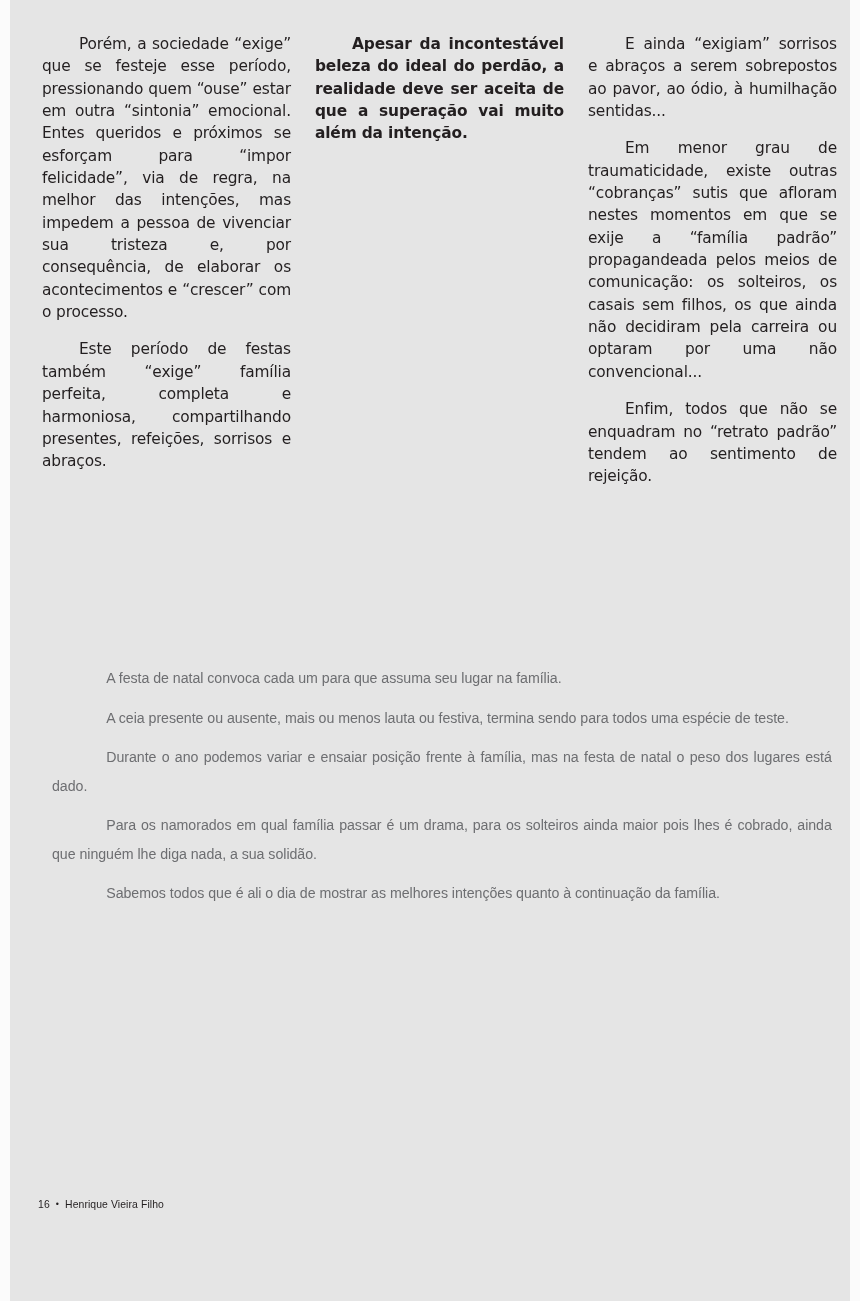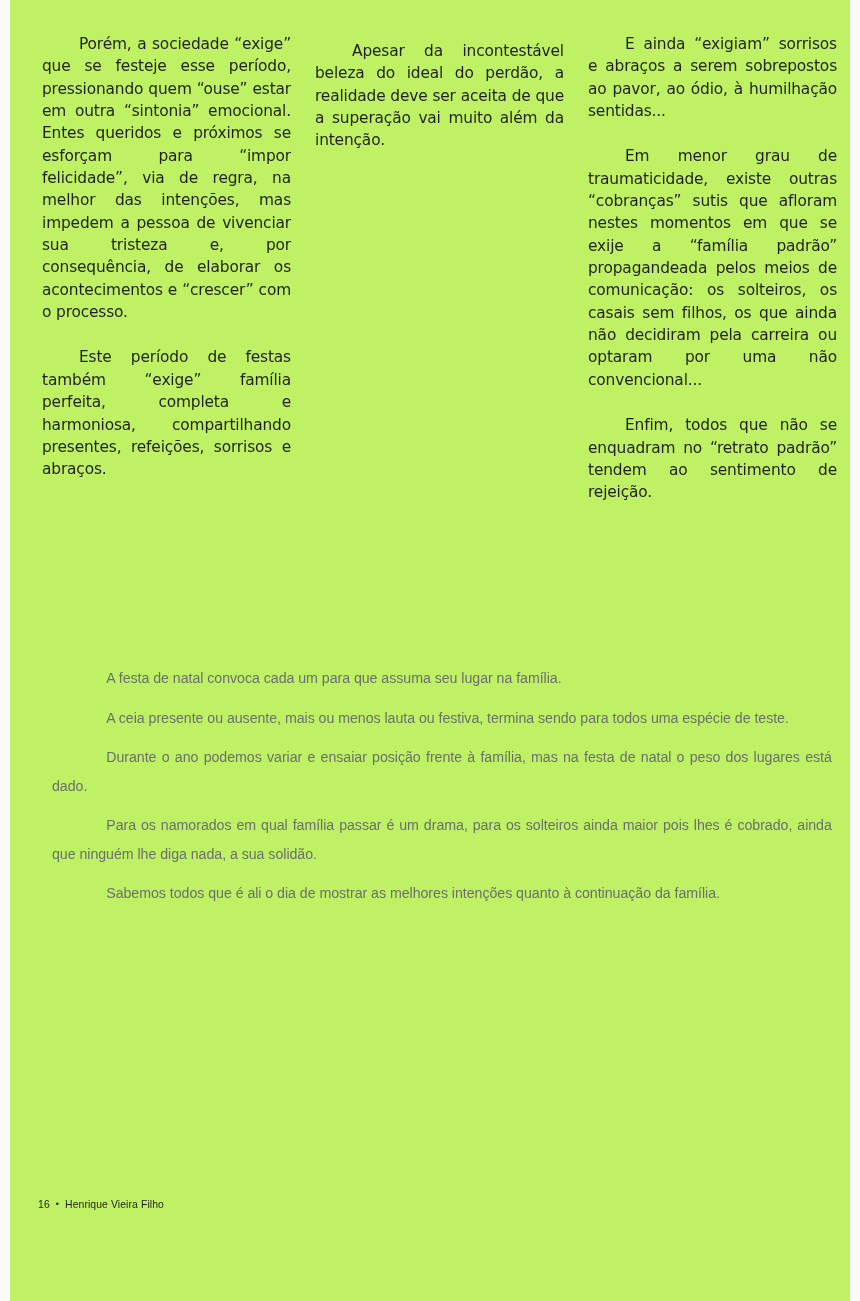"Porém, a sociedade “exige” que" .page-inner { background: #bef264 -> #e5e5e5 }
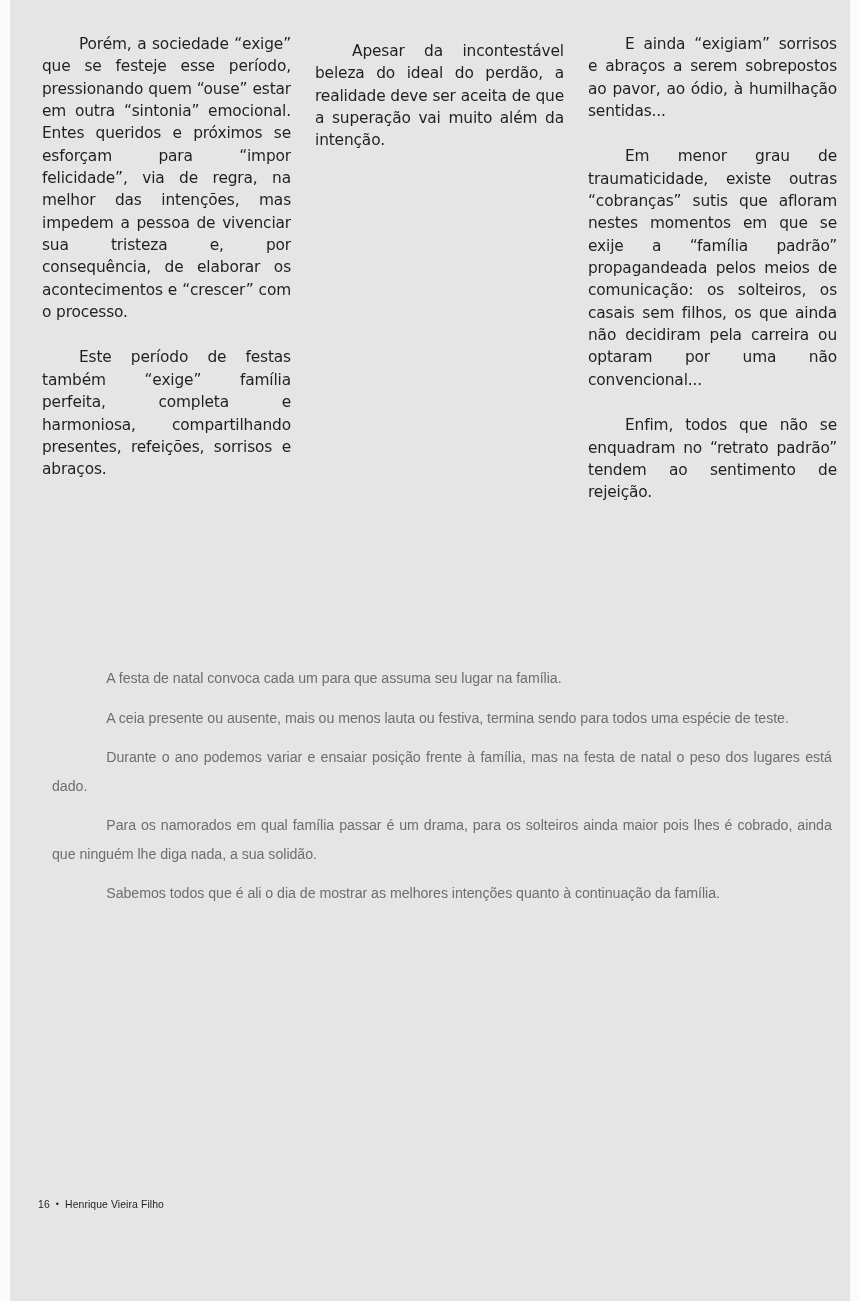"Apesar da incontestável beleza do" .col p.nogap { font-weight: none -> bold; margin-top: 7px -> 0 }
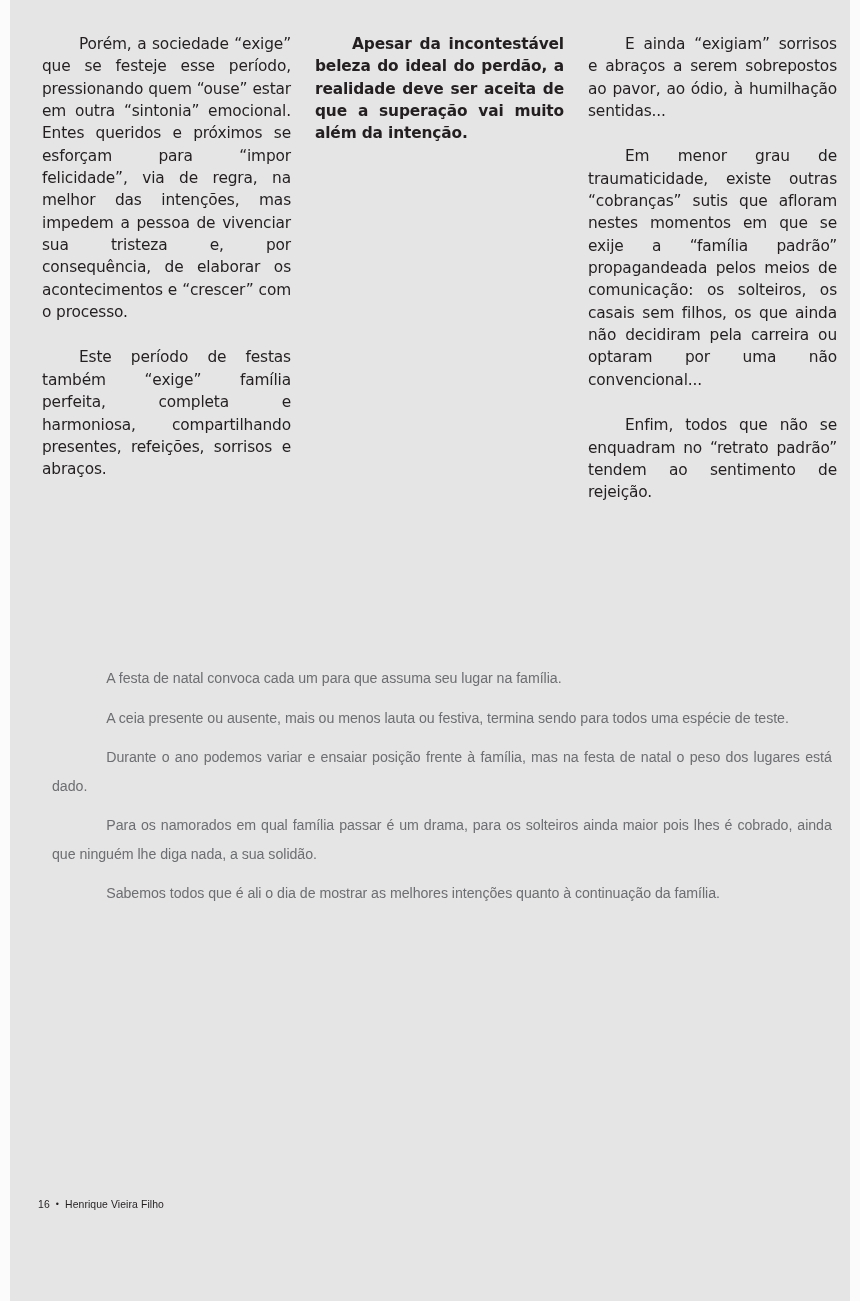"Em menor grau de traumaticidade," .col p.gap { margin-top: 23px -> 15px }
